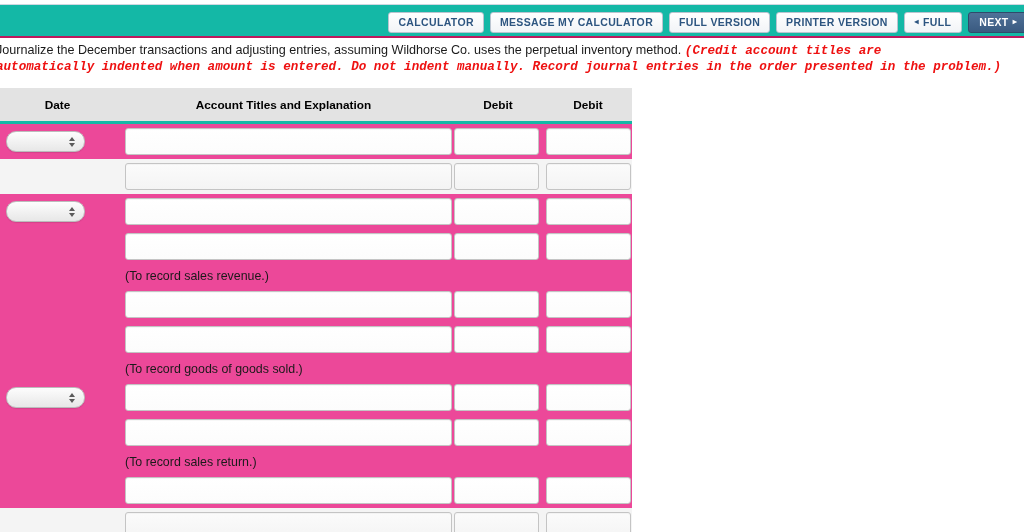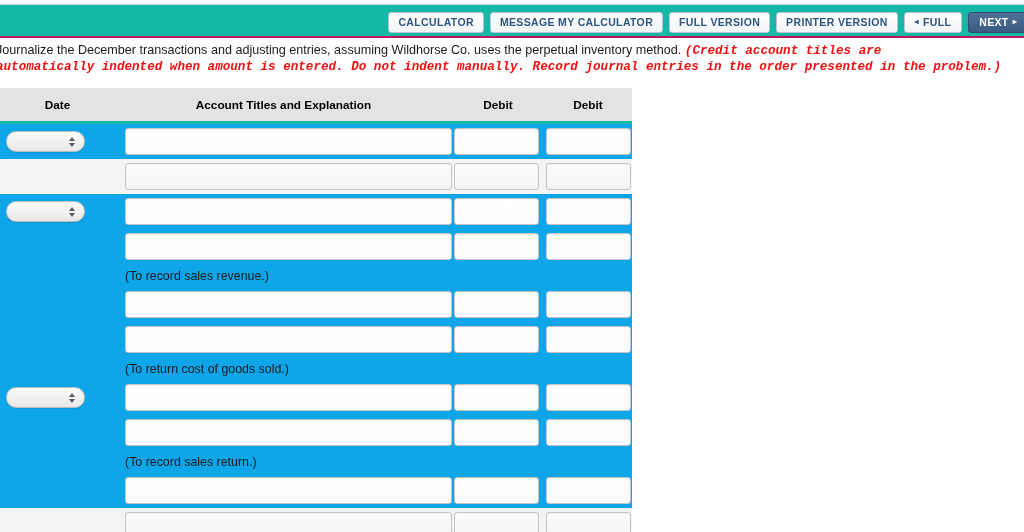"(To record sales revenue.)" .jrow { background: #0ea5e9 -> #ec4899 }
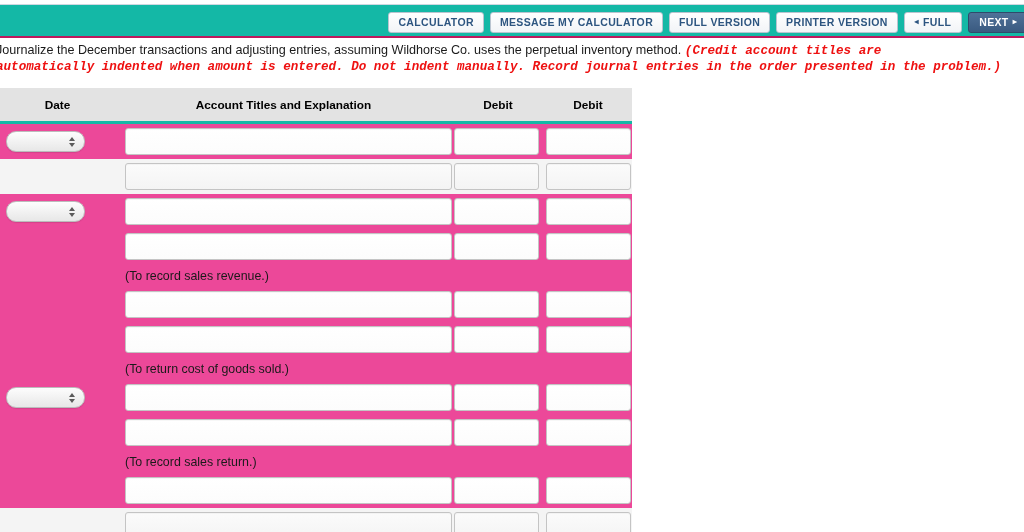"(To return cost of goods" span.note-text { text: return cost -> record goods }
